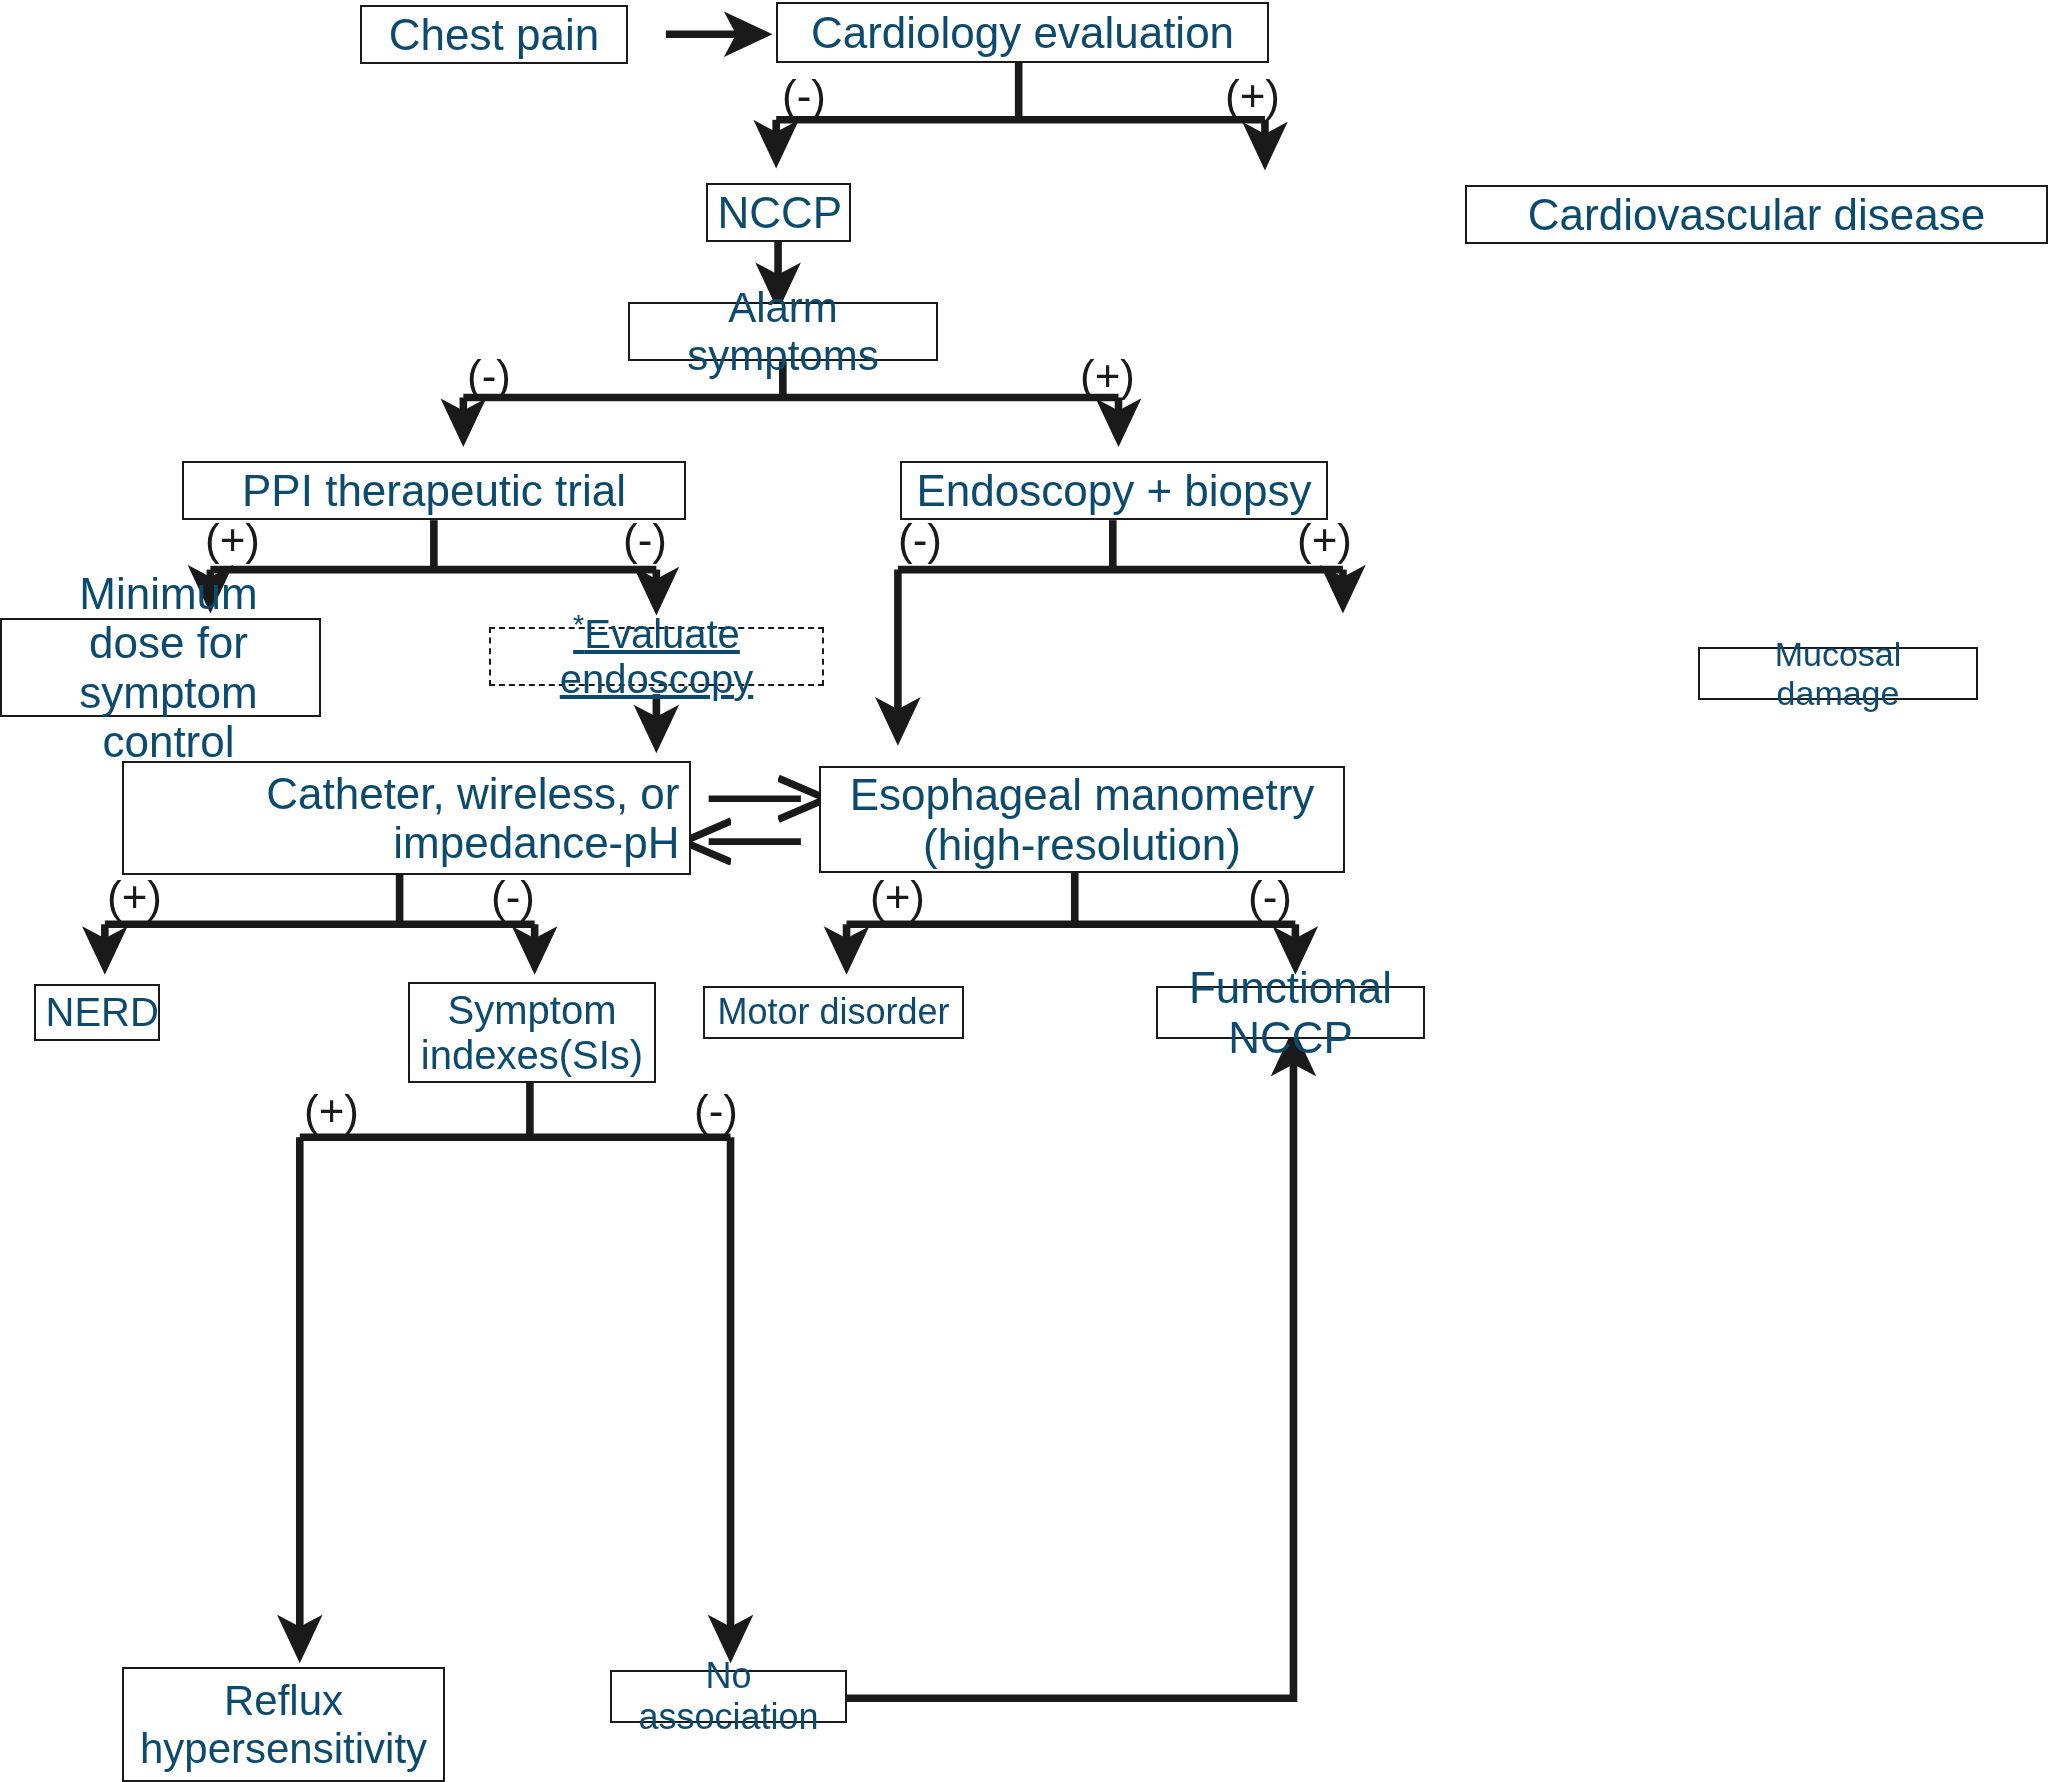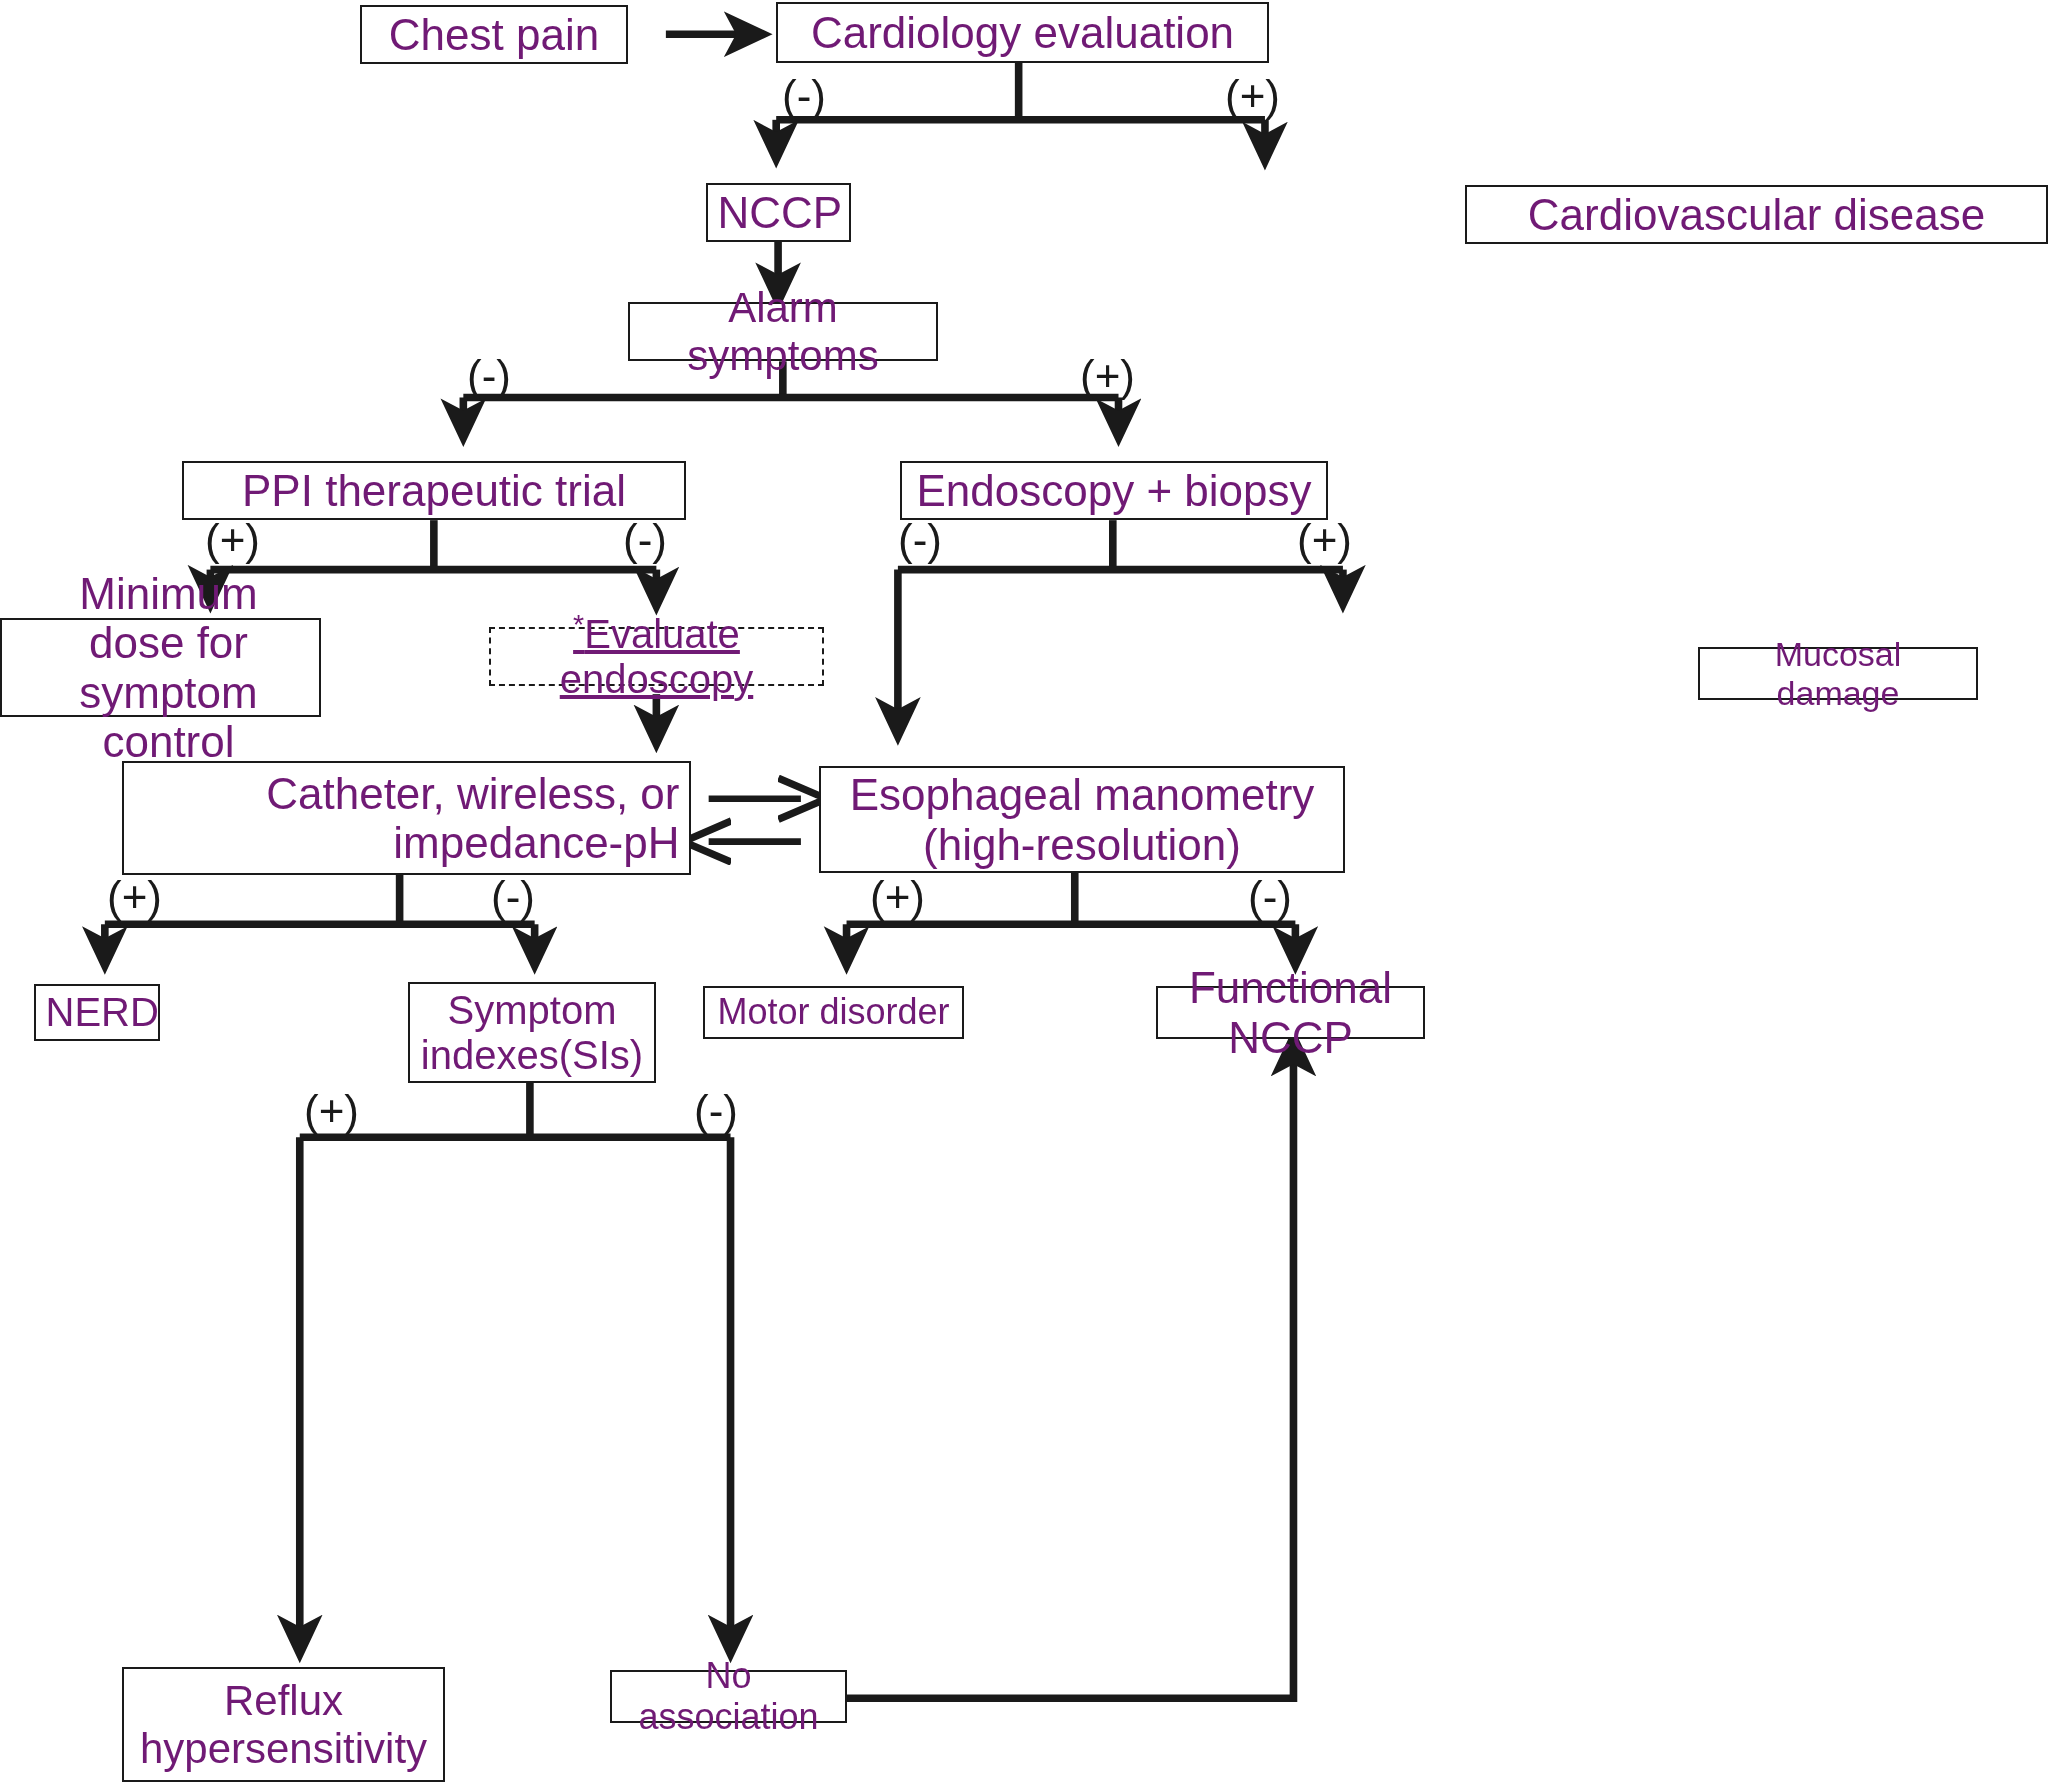"Chest pain" .node-box { color: #701a75 -> #0c4a6e }
